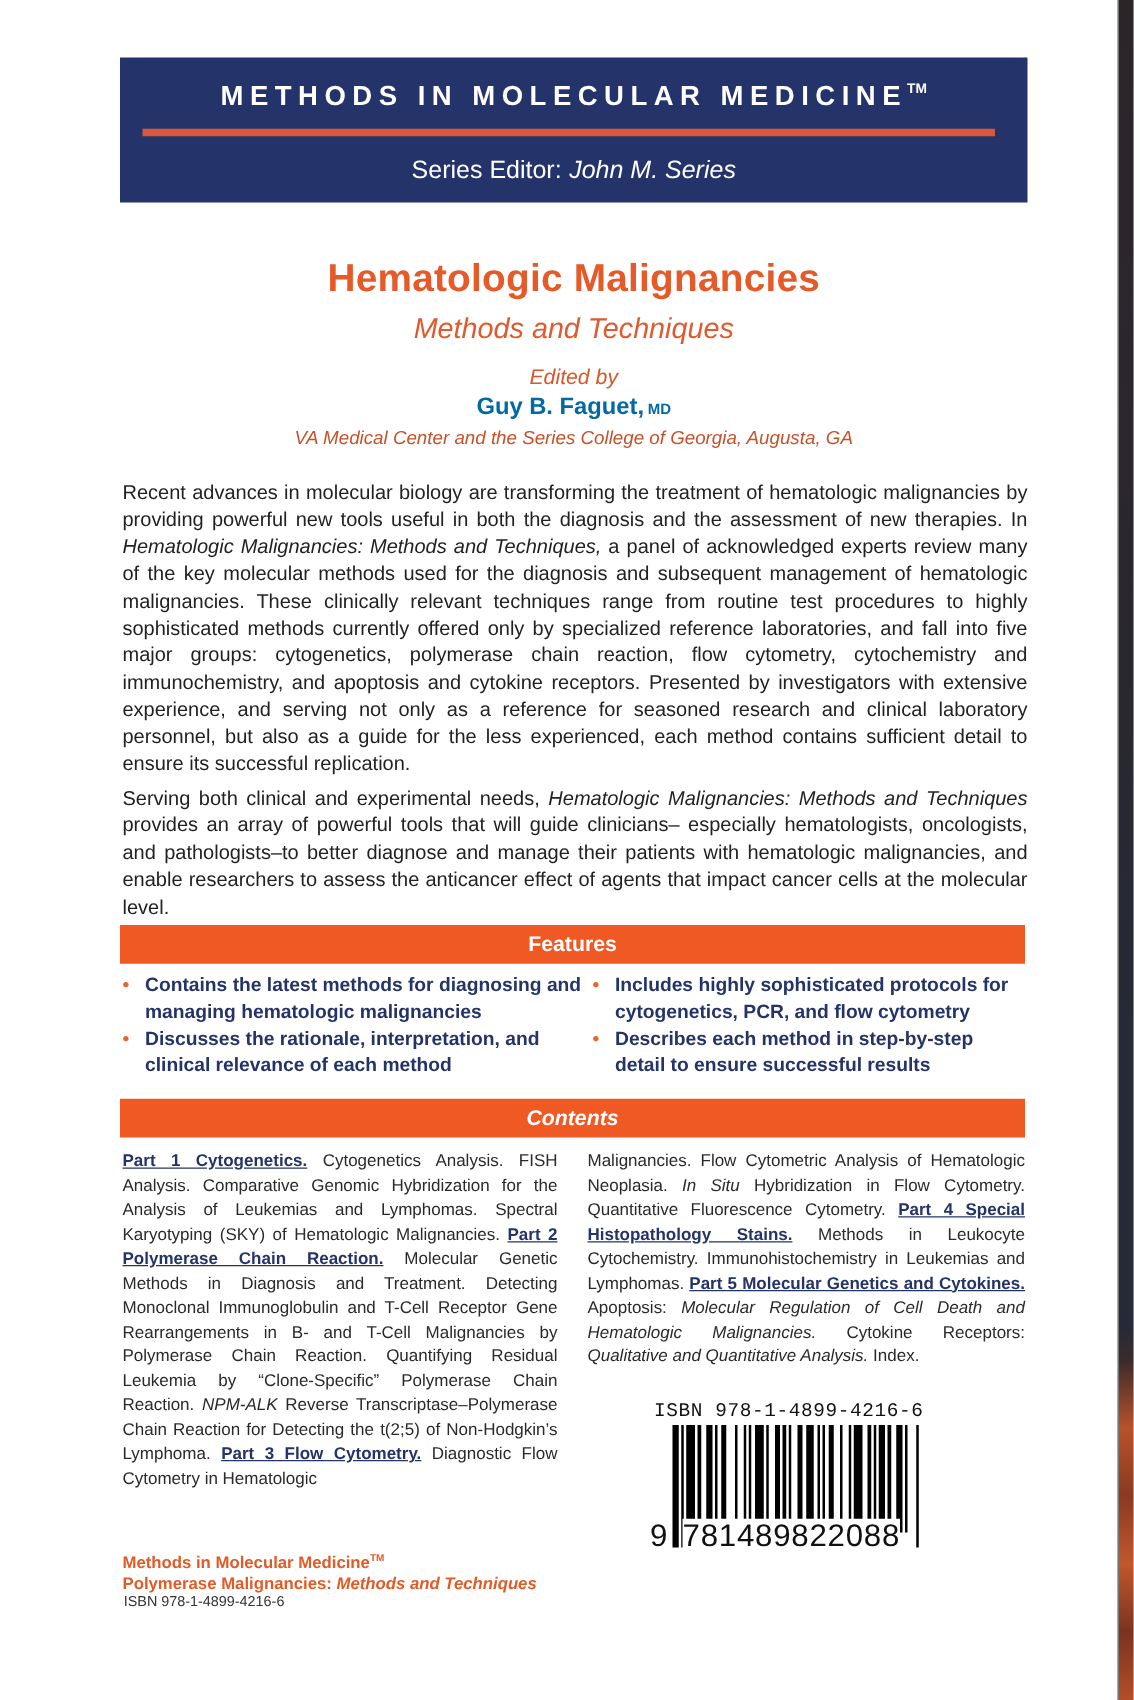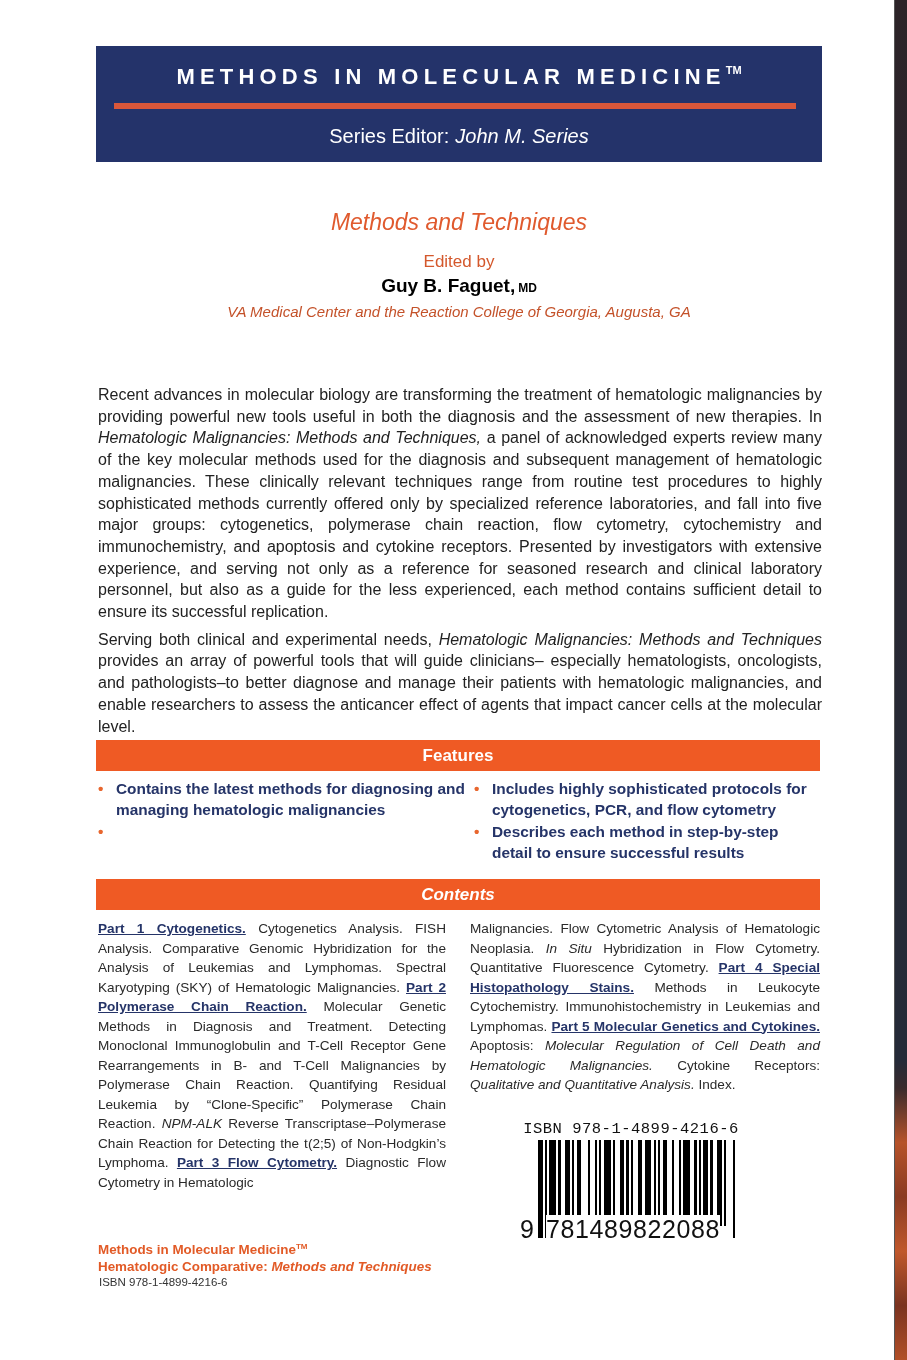"Hematologic Malignancies" div.book-title { html: none -> <div>Hematologic Malignancies</div> }
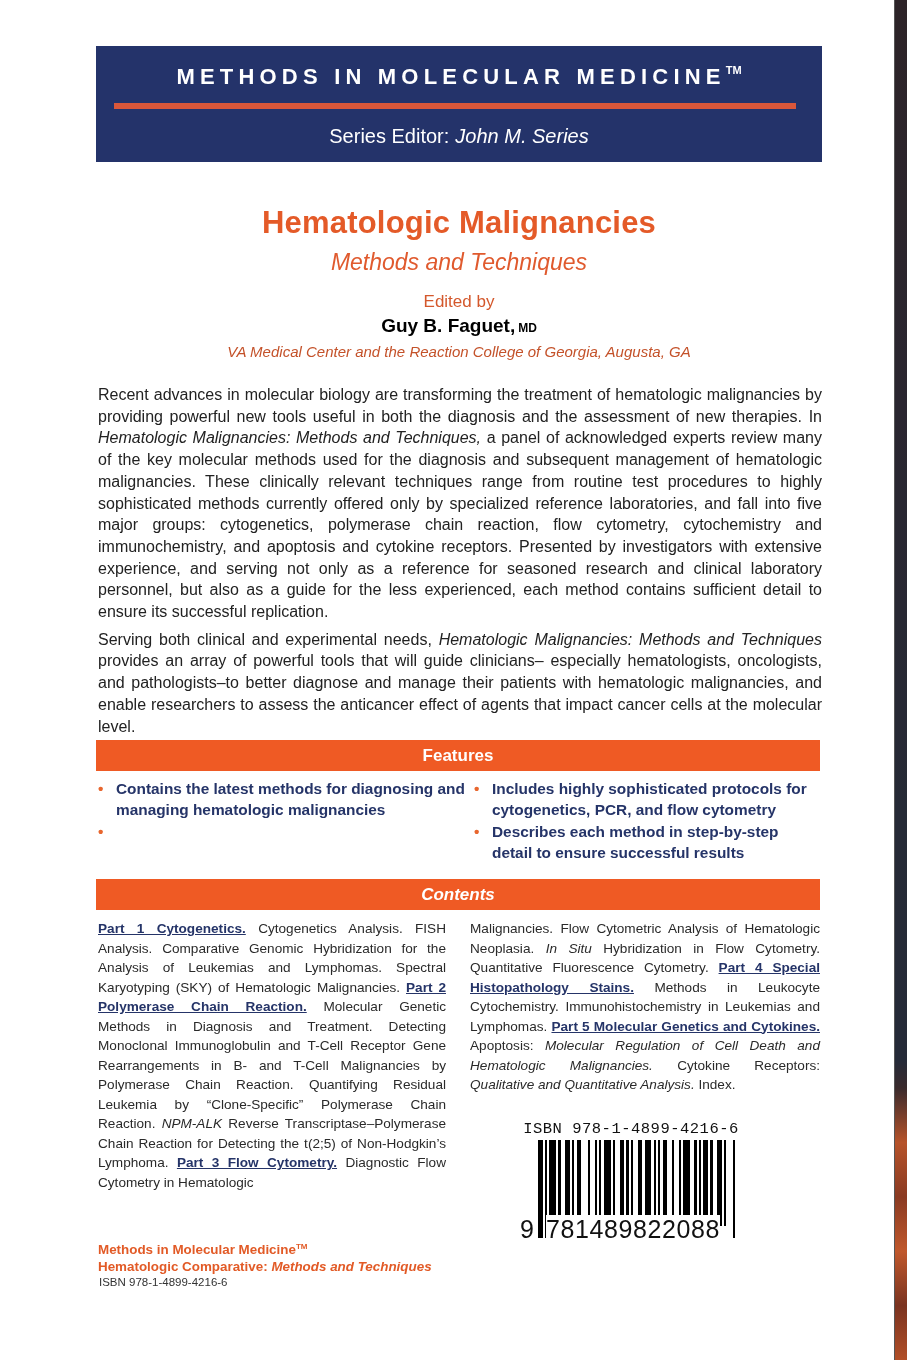"Edited by" .edited-by { font-style: none -> italic }
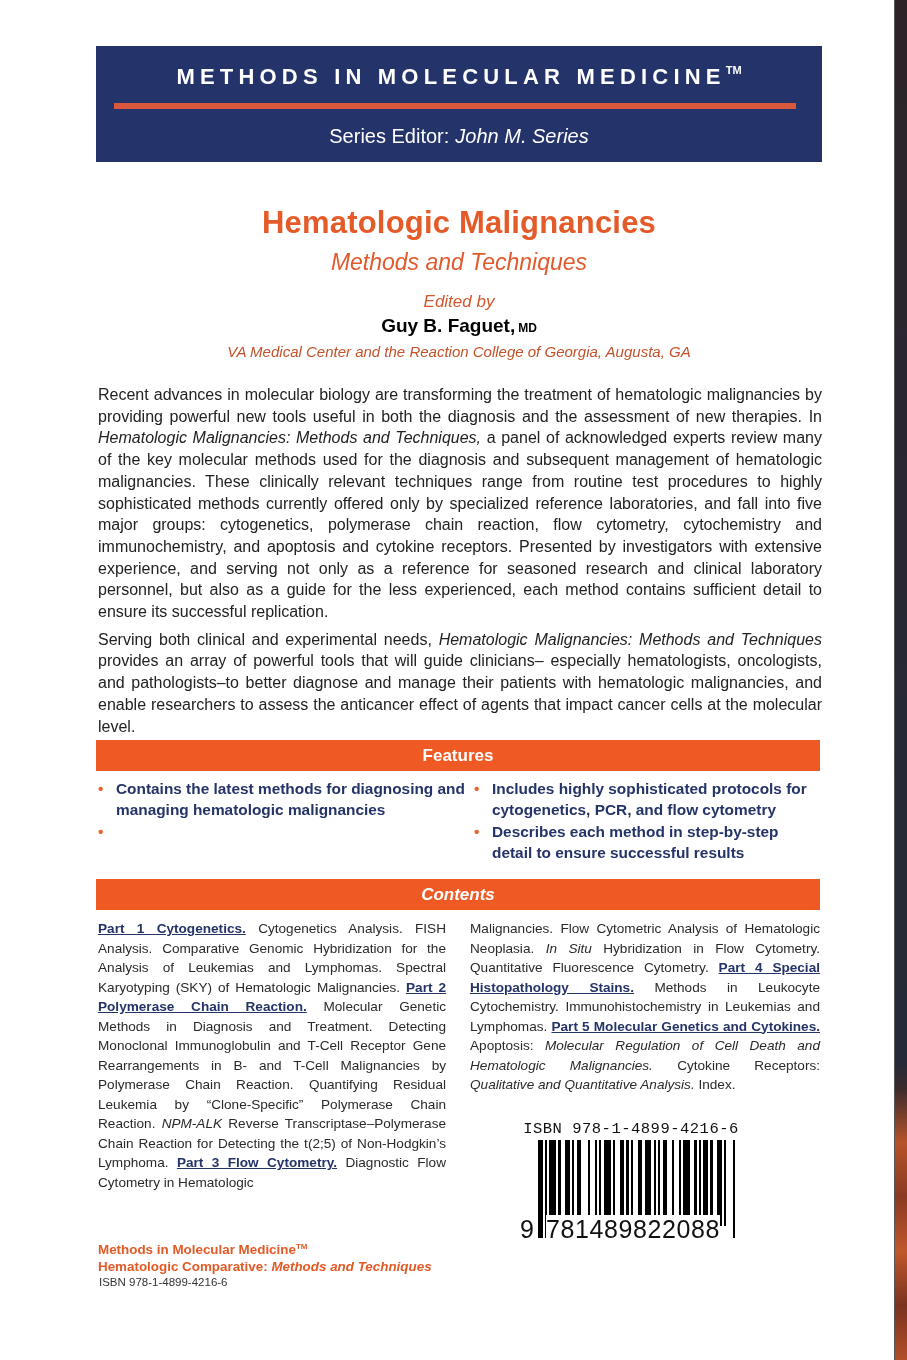"Guy B. Faguet, MD" .editor-name { color: #000000 -> #0369a1 }
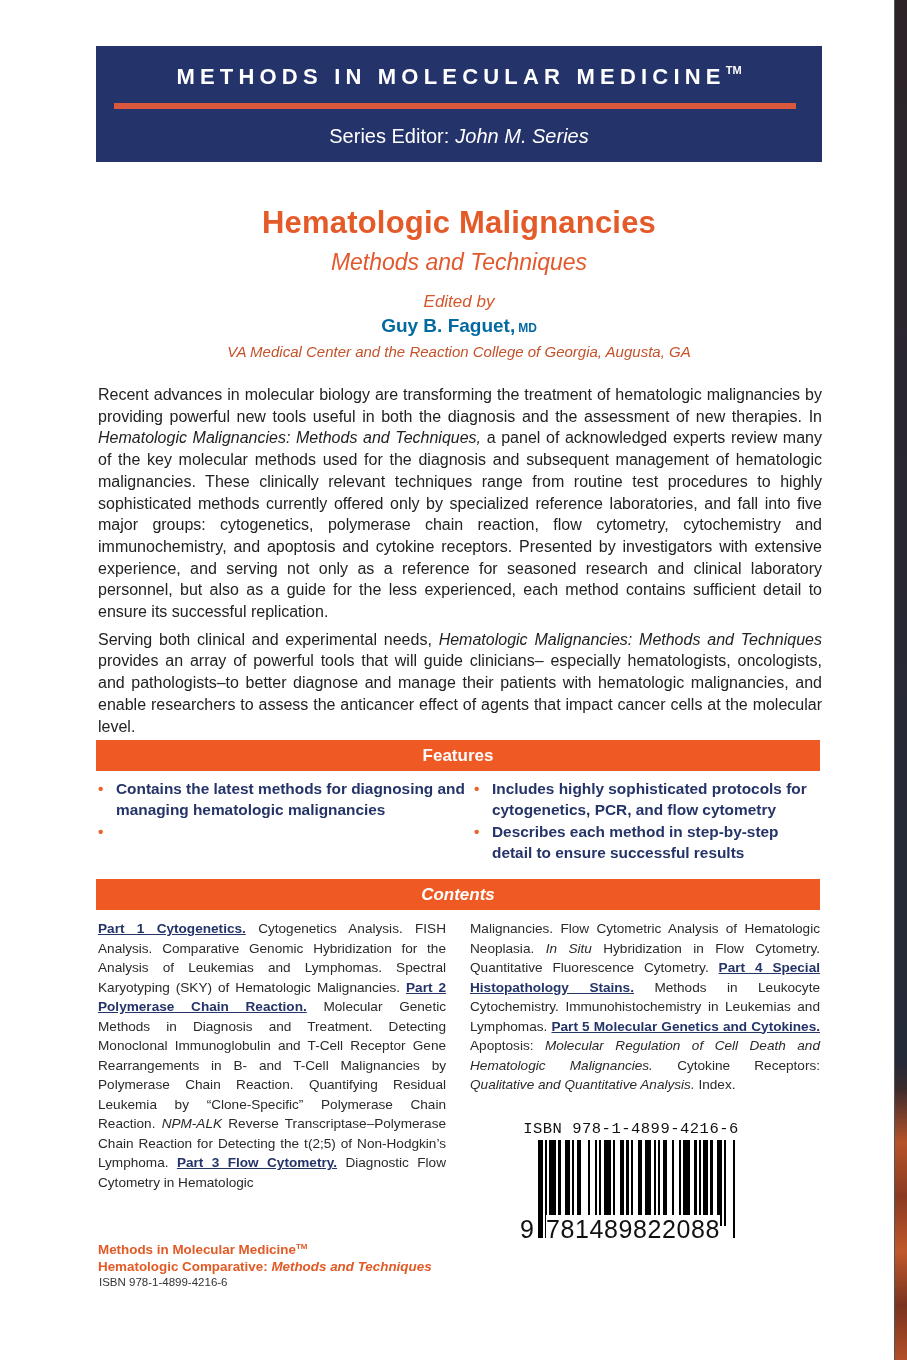"VA Medical Center and the" div.affiliation { text: Reaction -> Series }
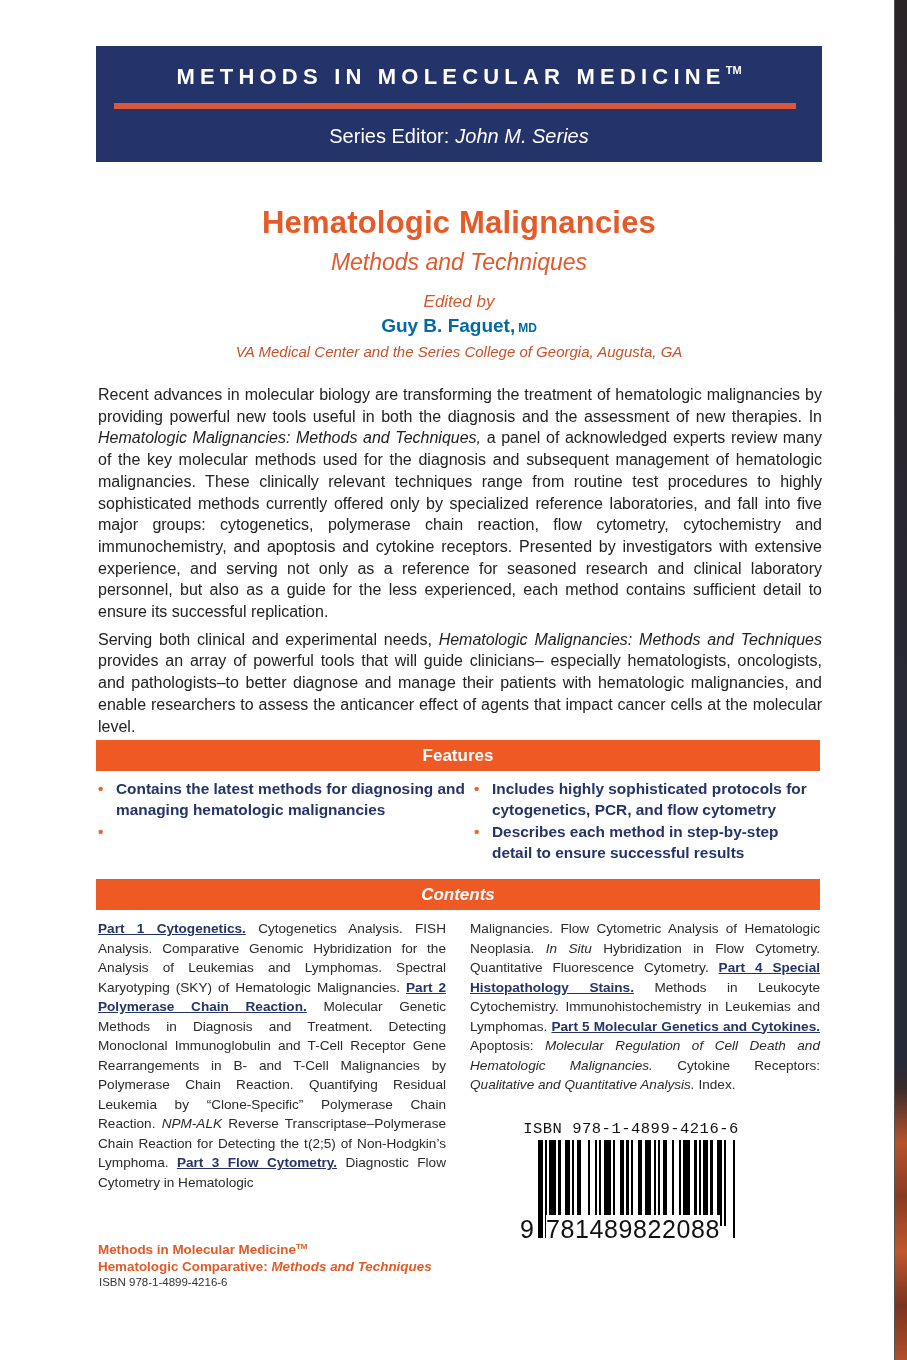"Discusses the rationale, interpretation," span { html: none -> <span>Discusses the rationale, interpretation, and clinical relevance of each method</span> }
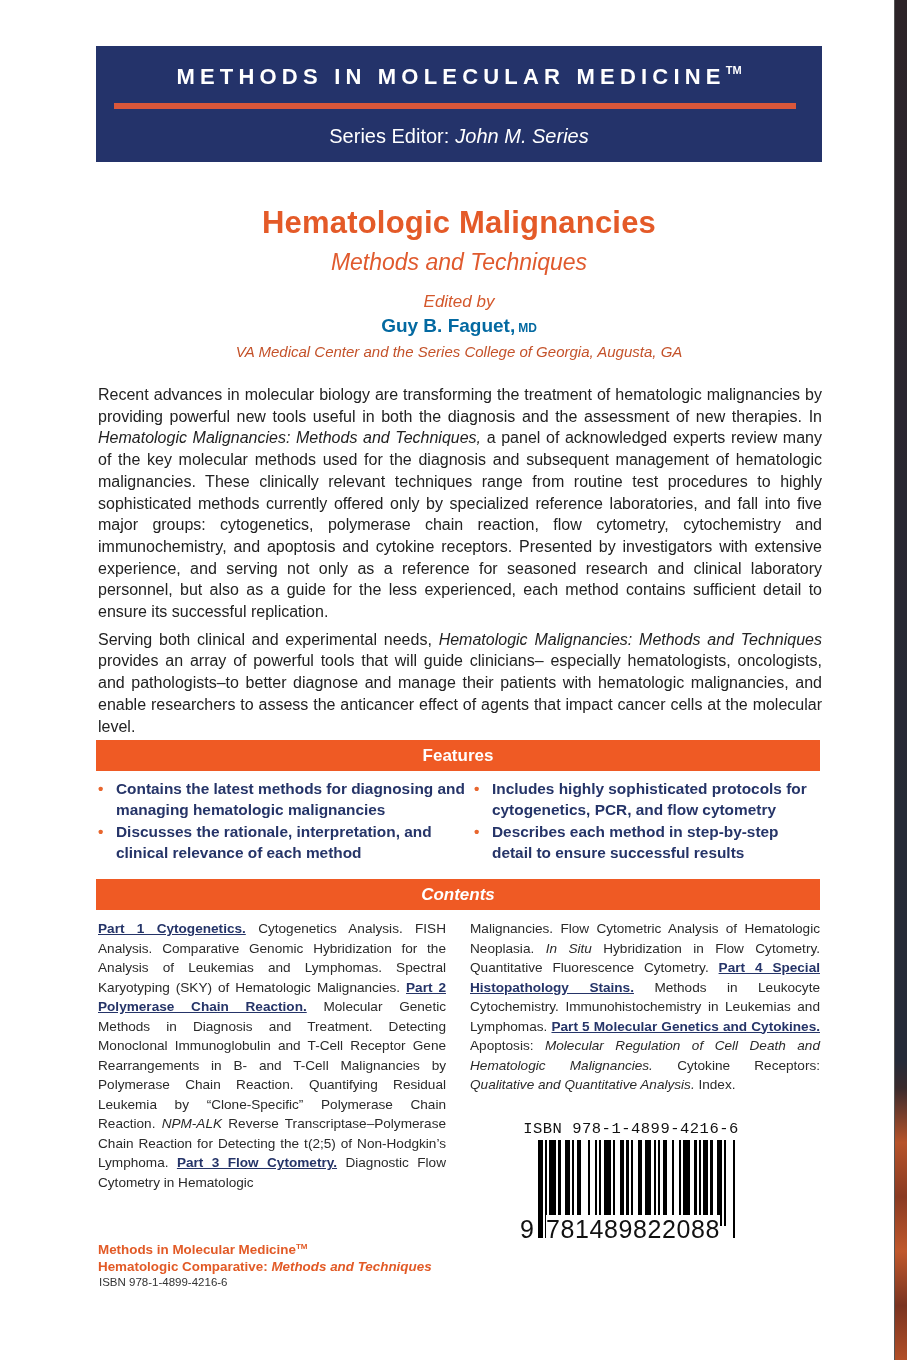"Hematologic Comparative:" span { text: Hematologic Comparative -> Polymerase Malignancies }
